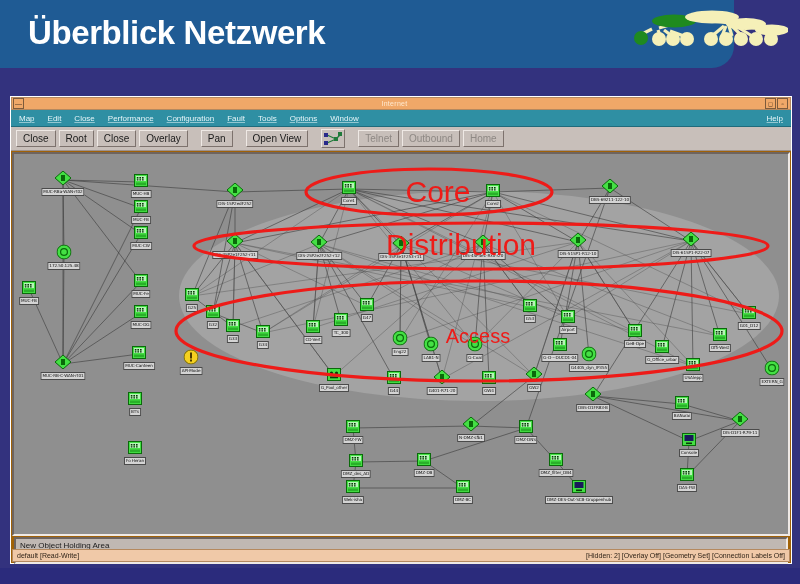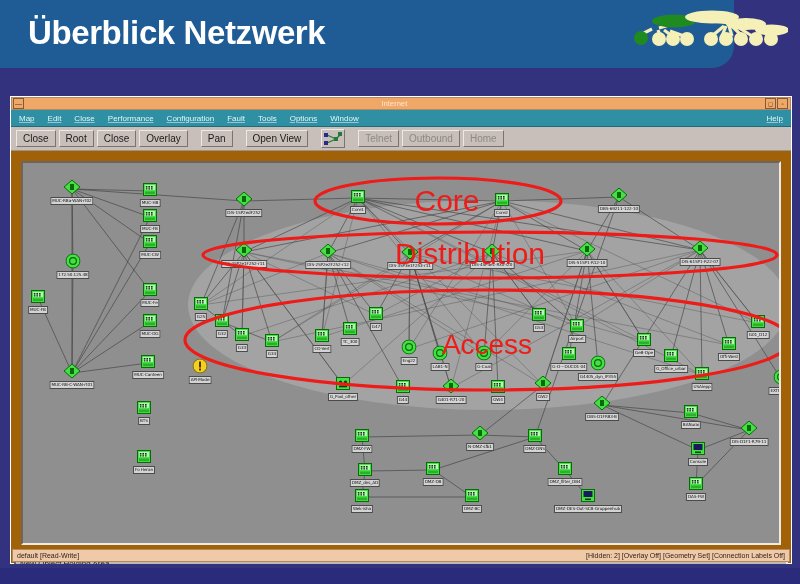"Core" .map-outer { margin: 10px -> 1px }
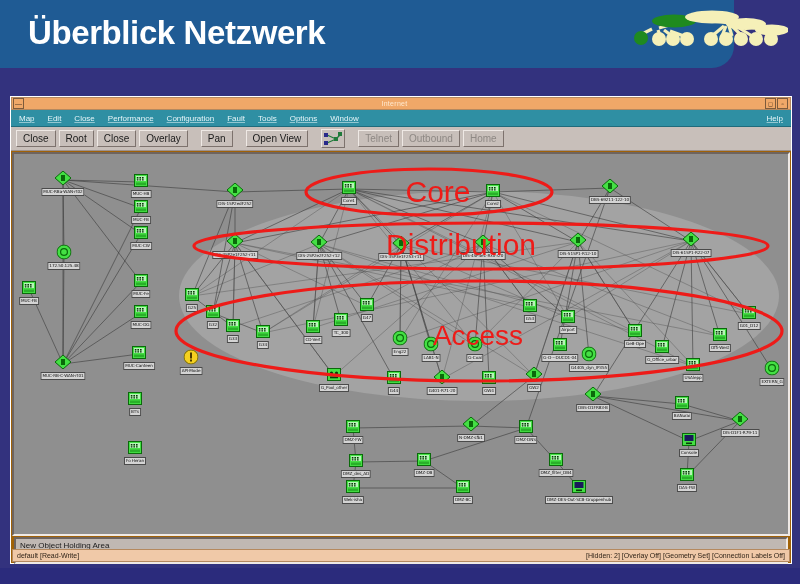"Access" div.annot { font-size: 28px -> 20px }
